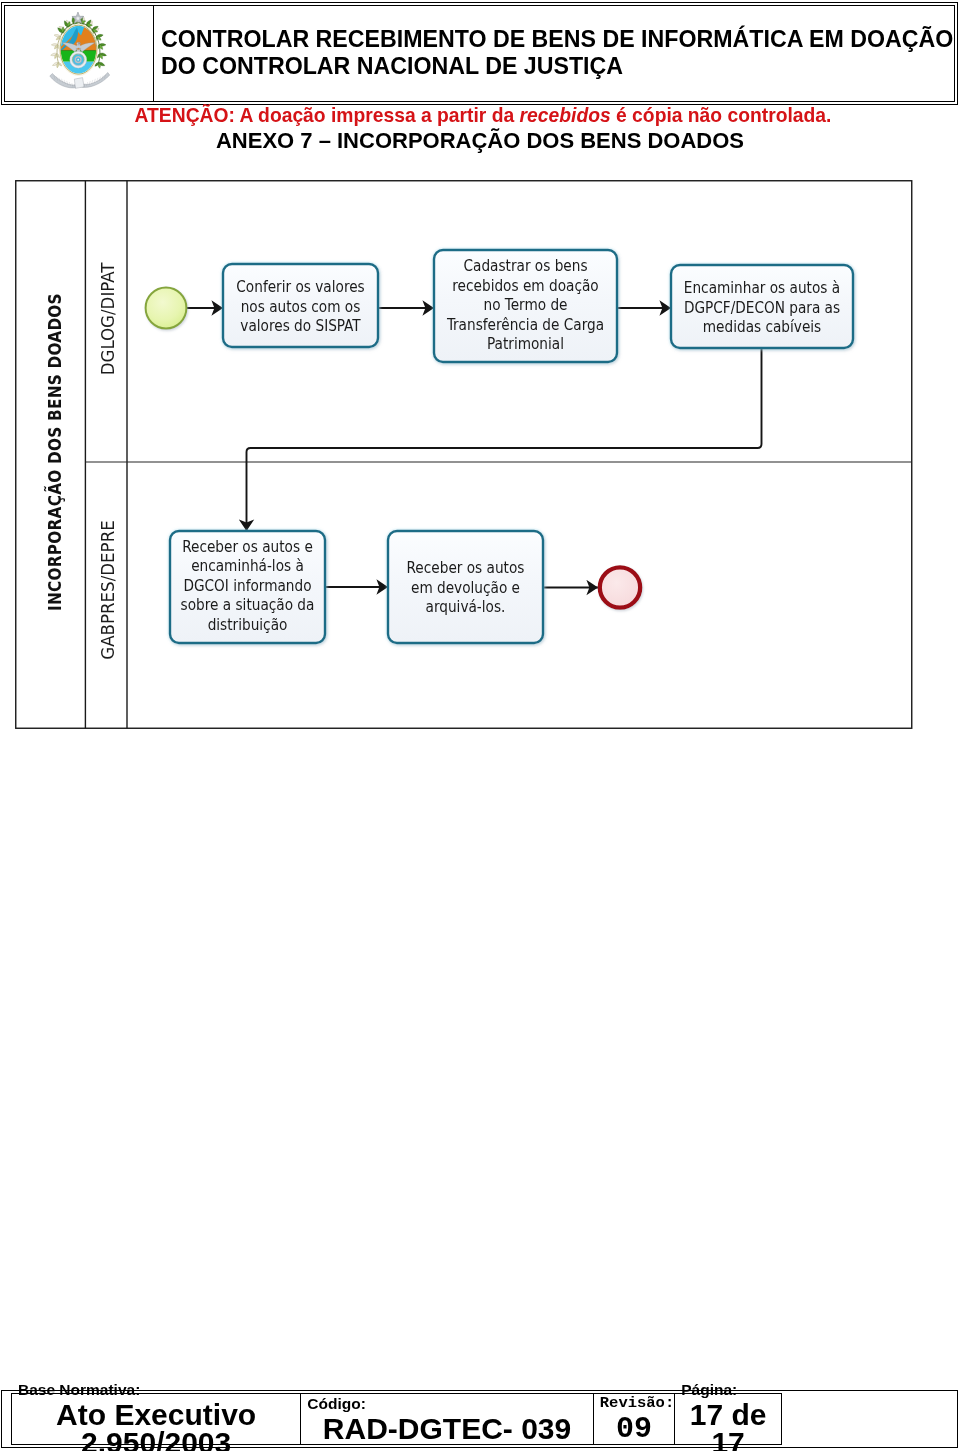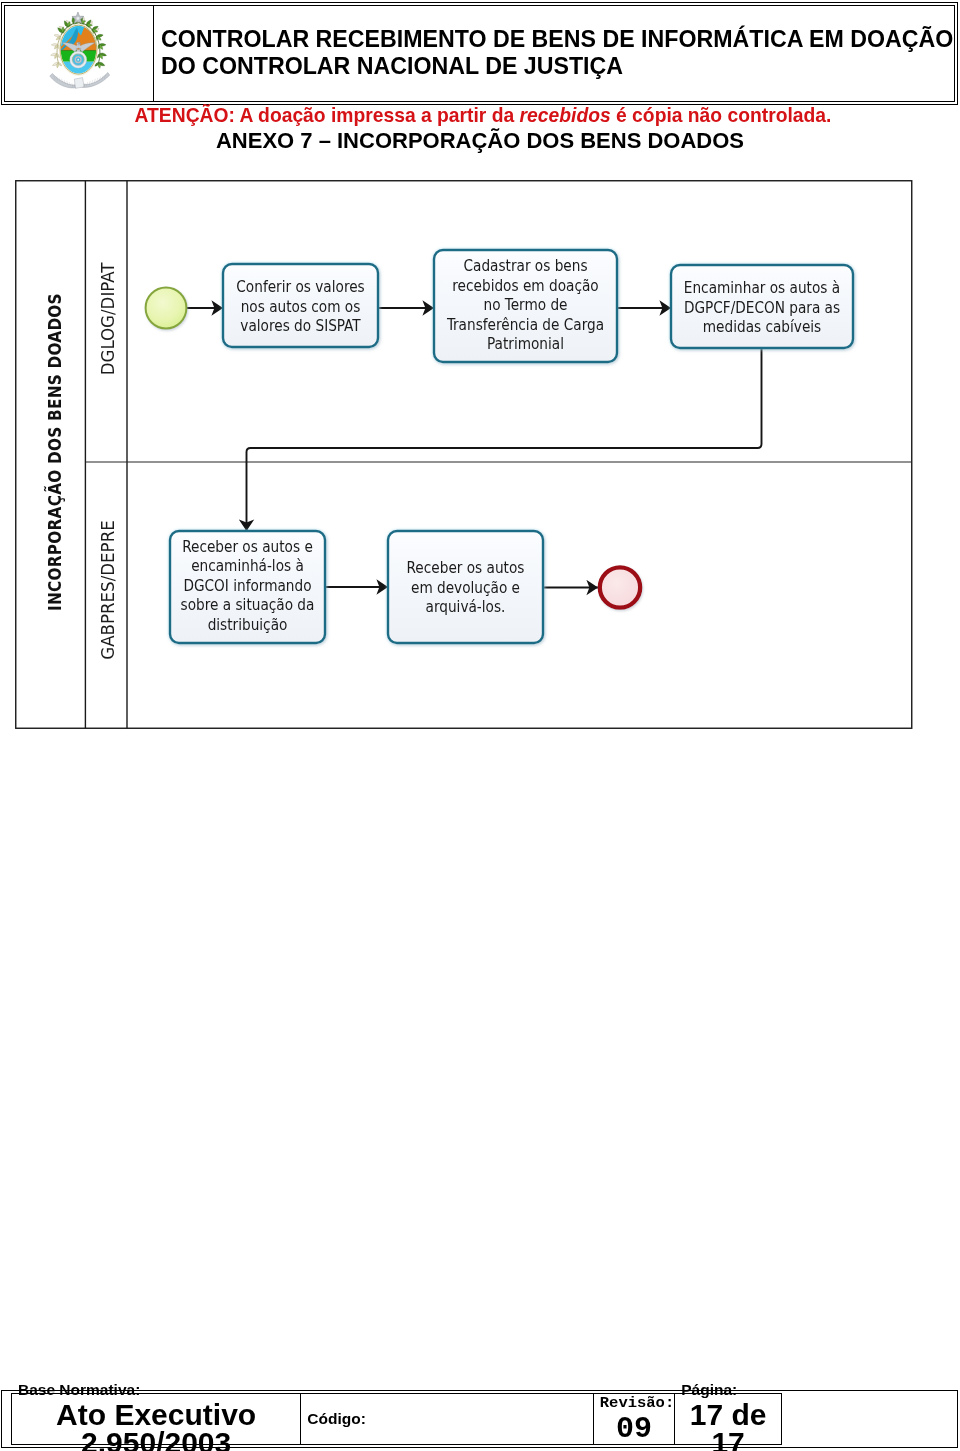"RAD-DGTEC- 039" div.fval { html: none -> <div>RAD-DGTEC- 039</div> }
